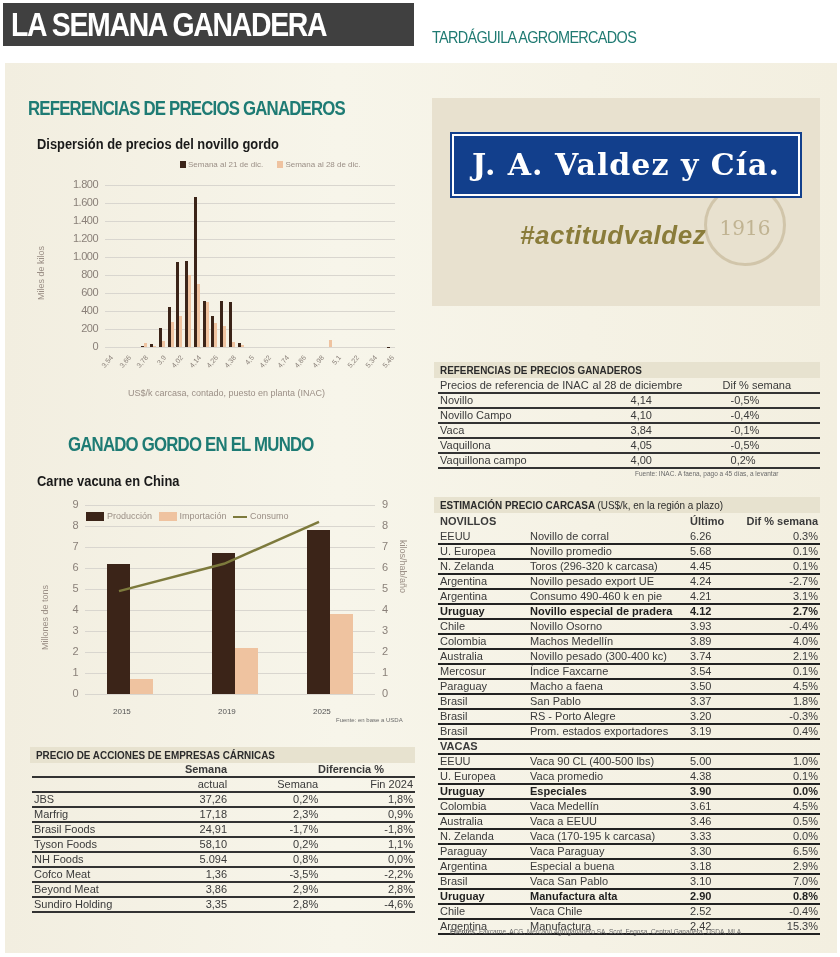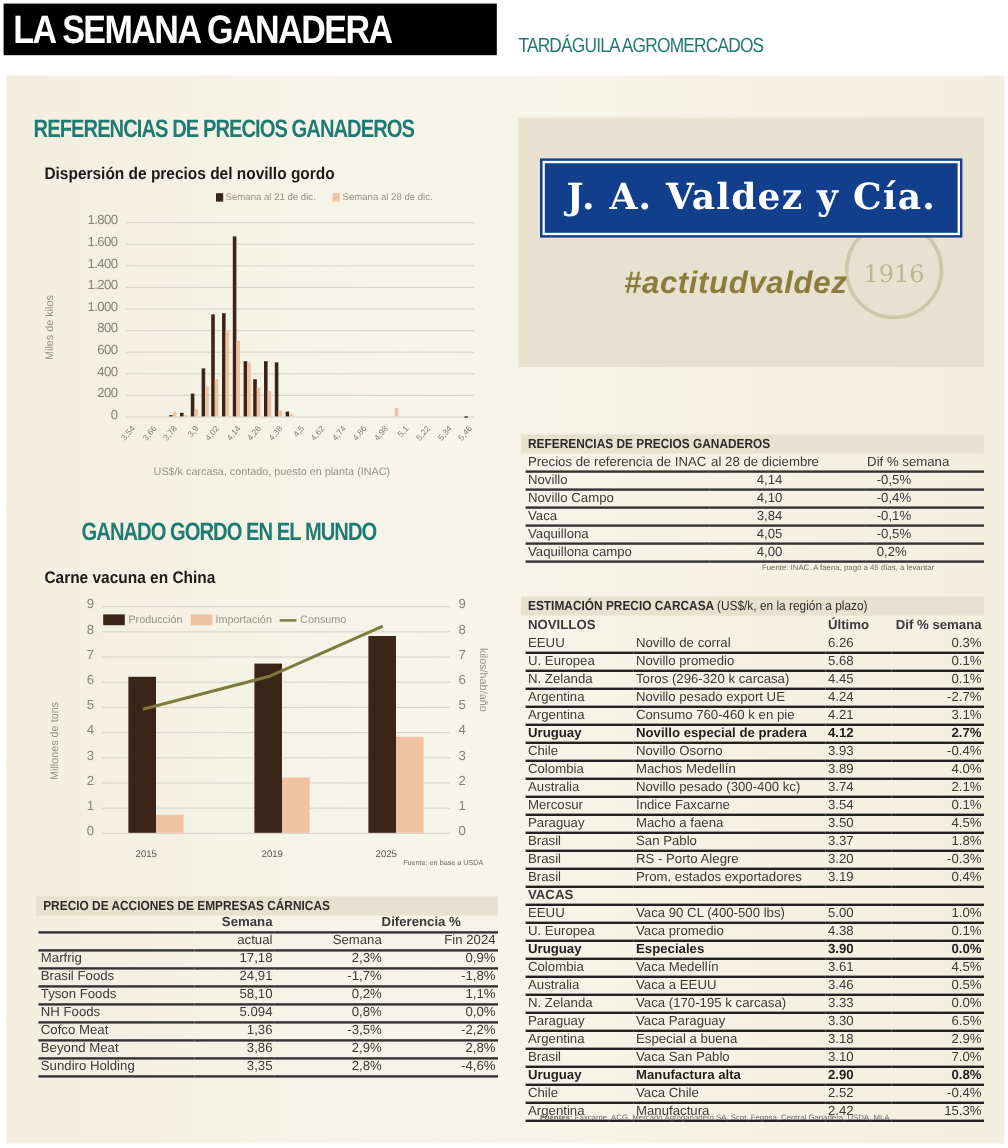"LA SEMANA GANADERA" .masthead { background: #000000 -> #404040 }
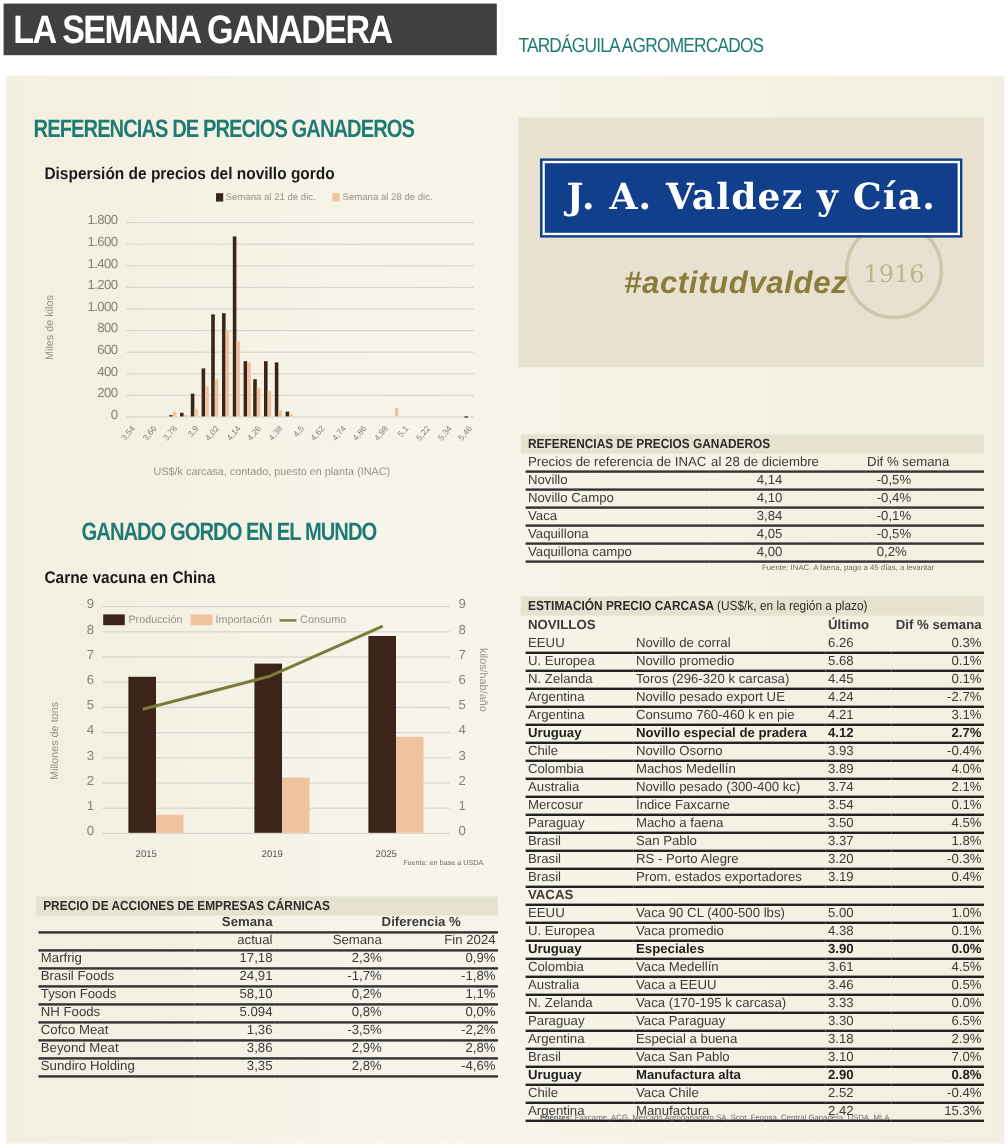"Consumo 760-460 k en pie" td { text: 760-460 -> 490-460 }
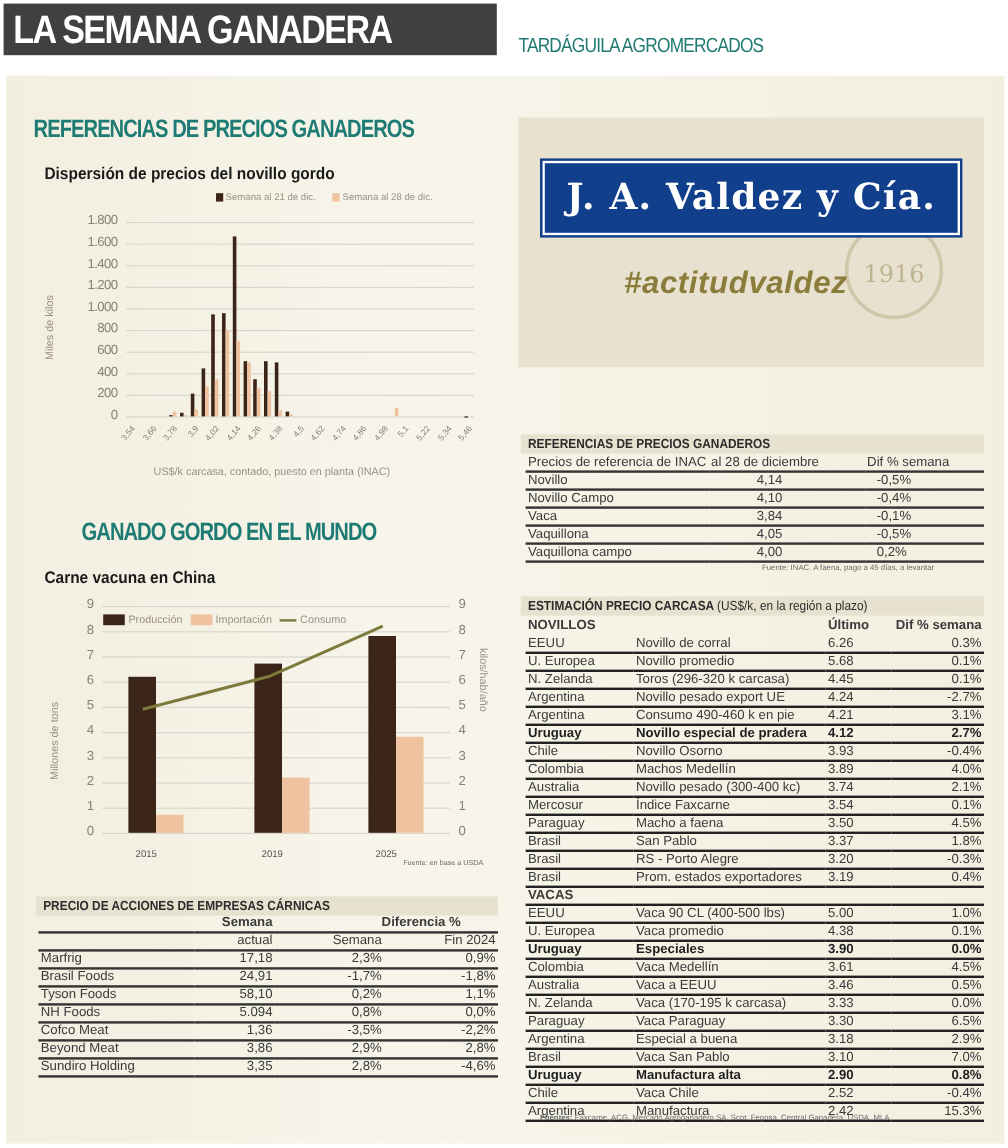"JBS" tr { html: none -> <tr> <td>JBS</td> <td>37,26</td> <td>0,2%</td> <td>1,8%</td> </tr> }
